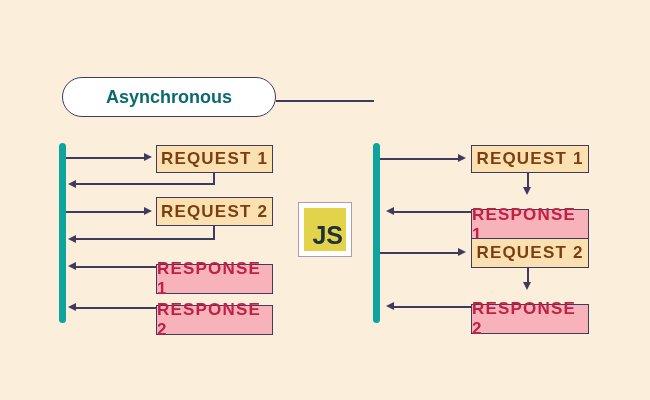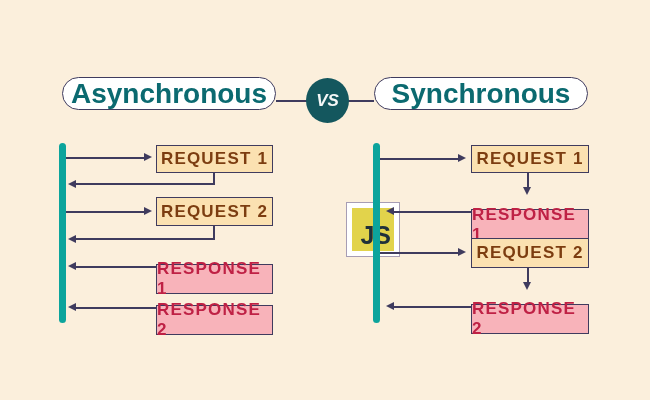"Asynchronous" .pill { font-size: 28px -> 18px; height: 33px -> 40px }
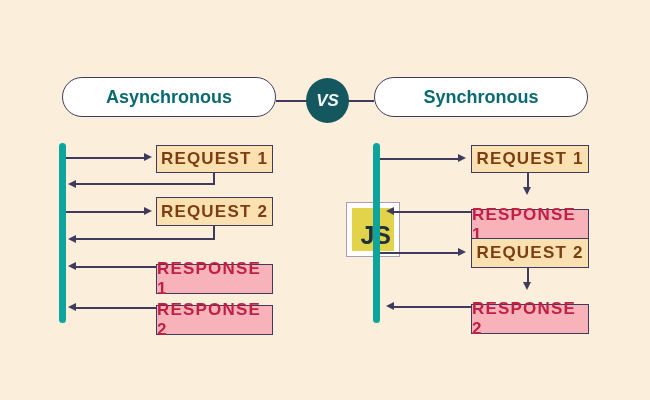"VS" div.vs { html: <div> <span>VS</span> </div> -> none }
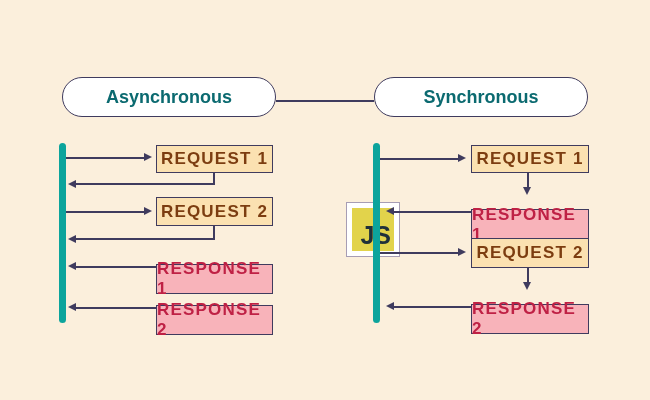"Synchronous" div.pill { html: <div> <span>Synchronous</span> </div> -> none }
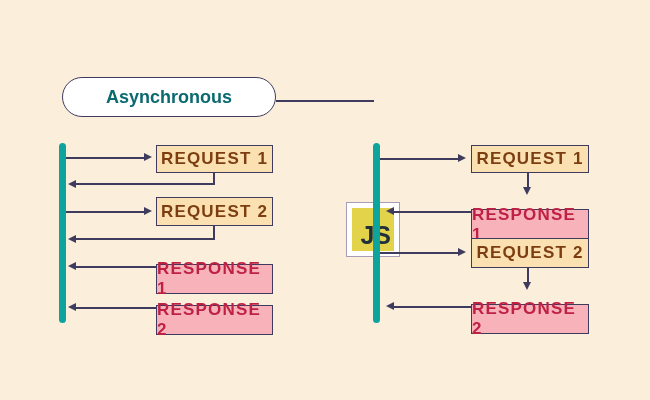"JS" .js-badge { margin-left: 48px -> none }
